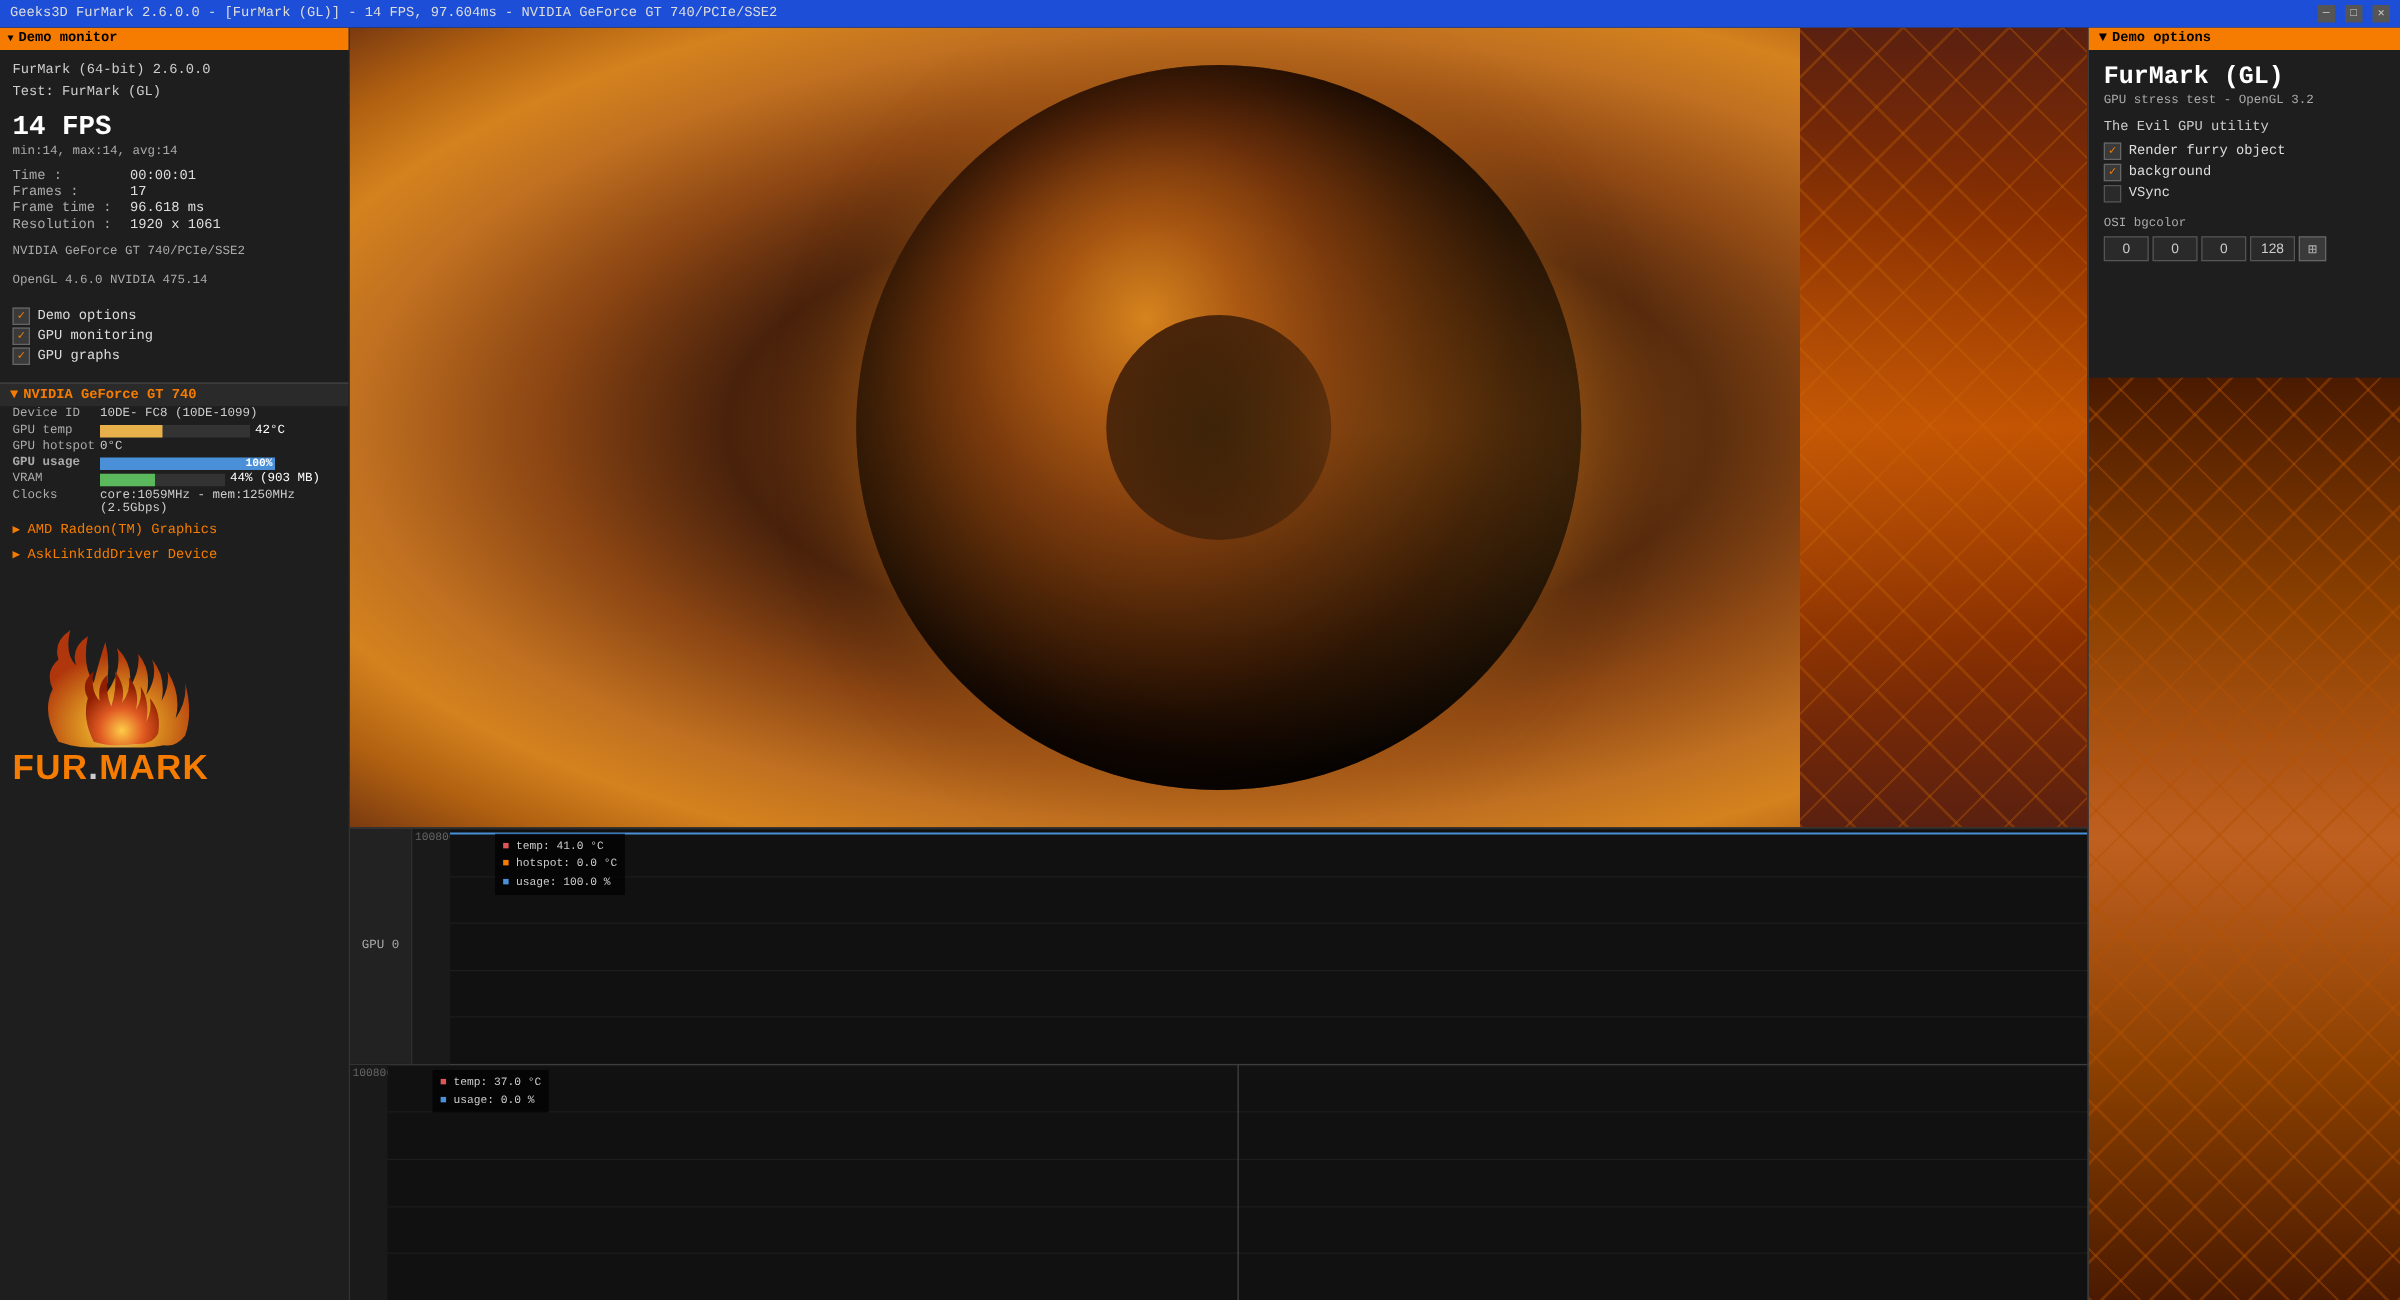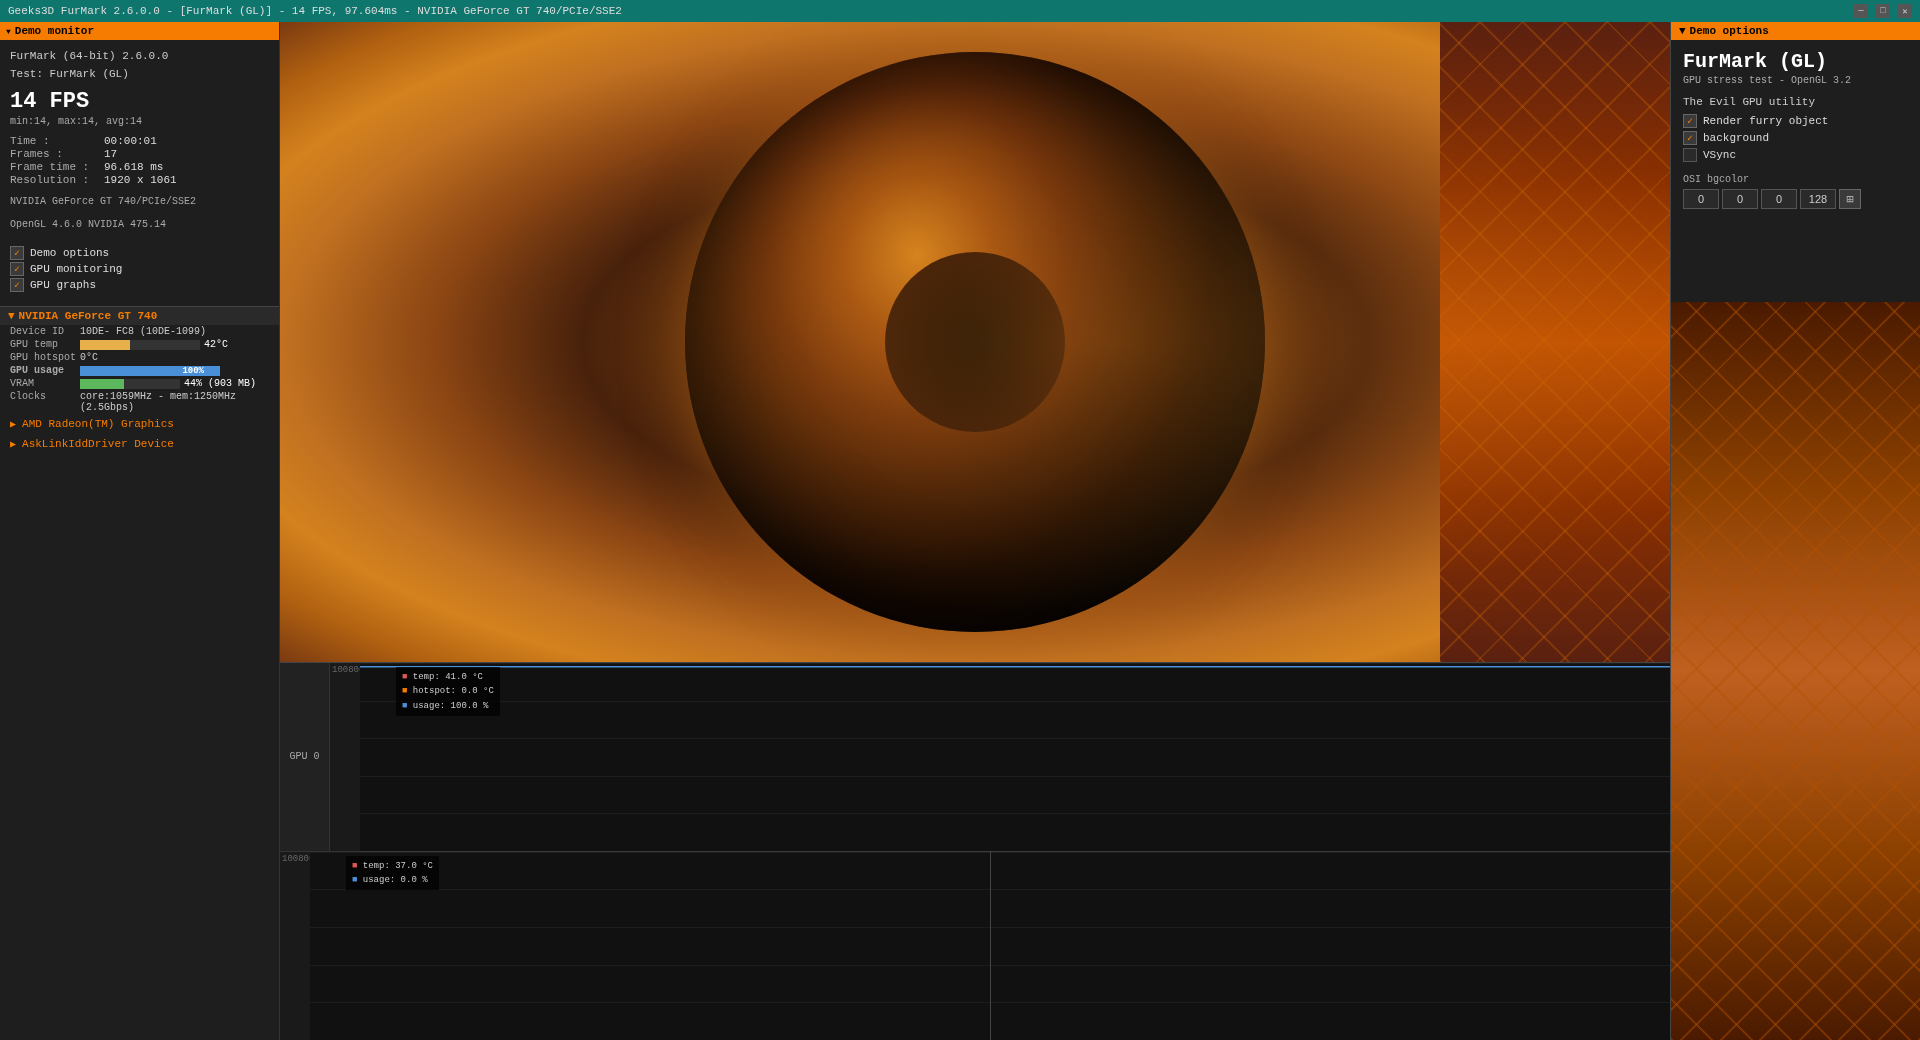"Geeks3D FurMark 2.6.0.0 - [FurMark" #title-bar { background: #0f766e -> #1d4ed8 }
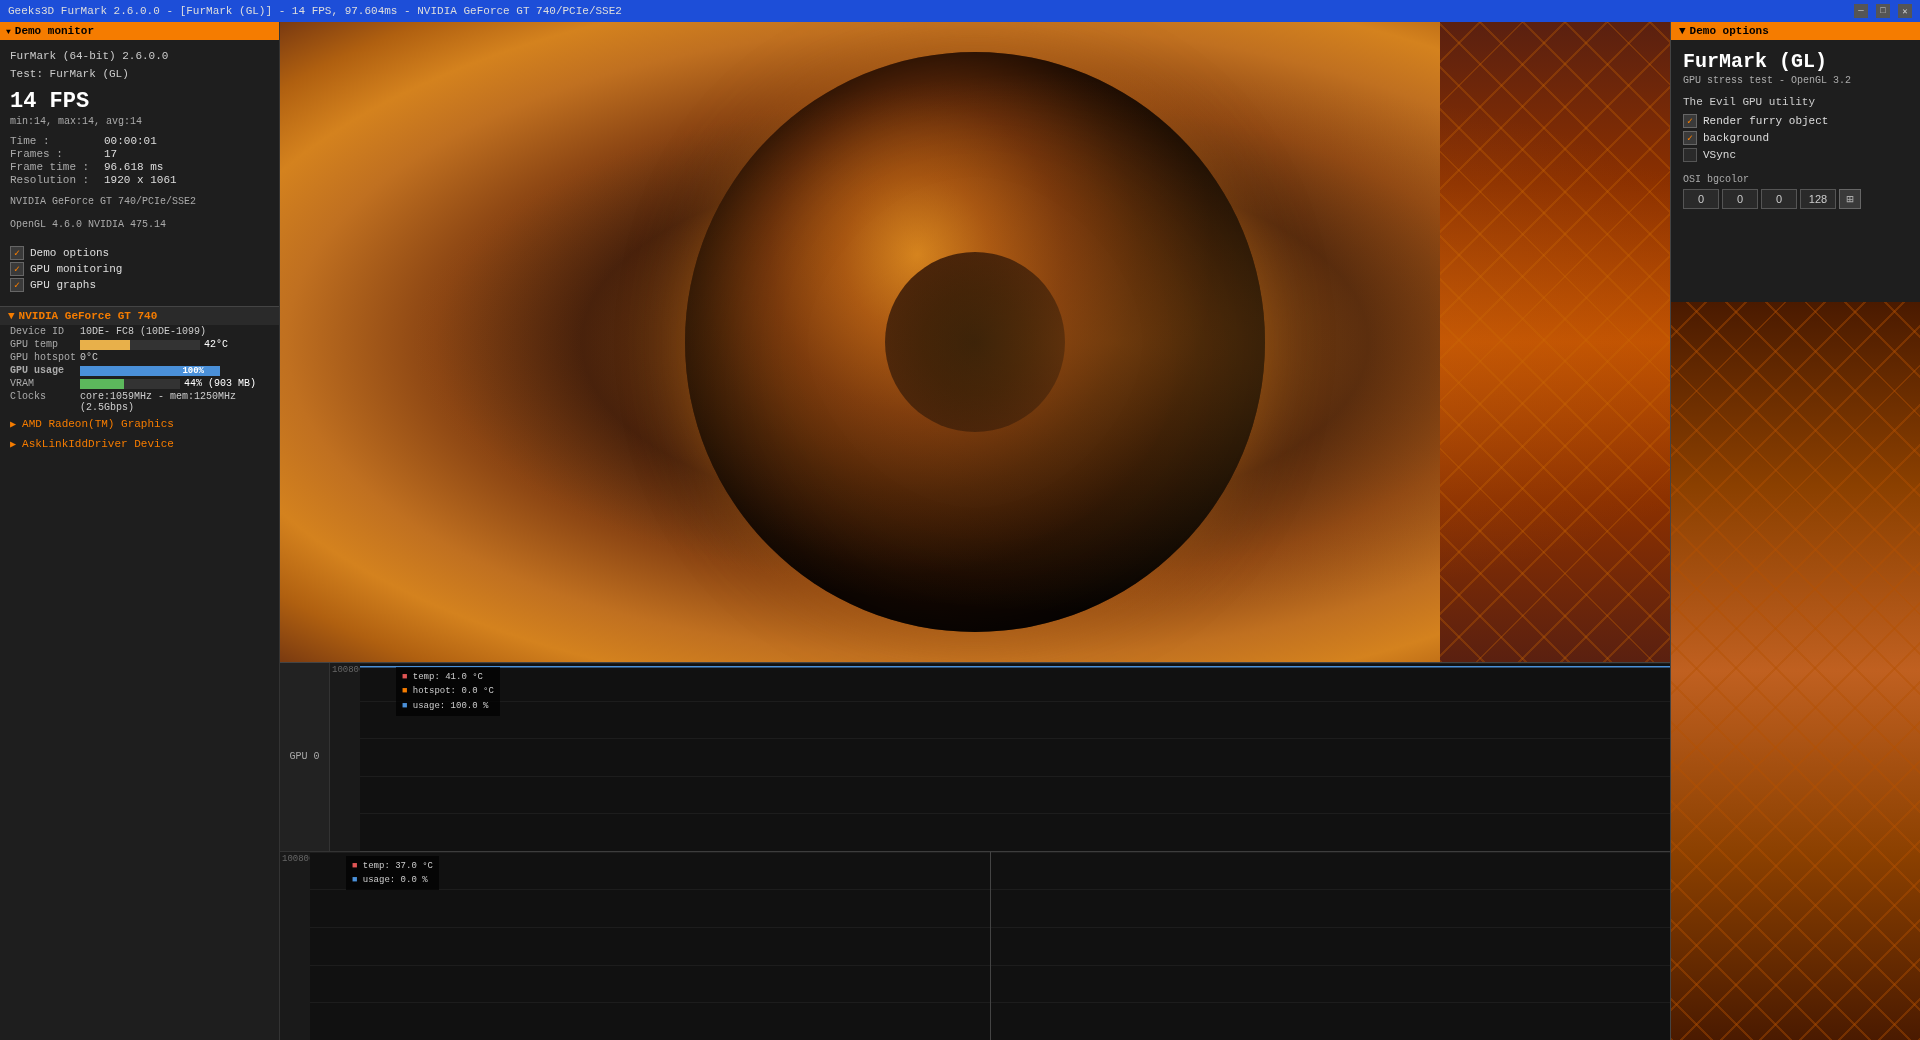"100%" span { right: 16px -> 2px }
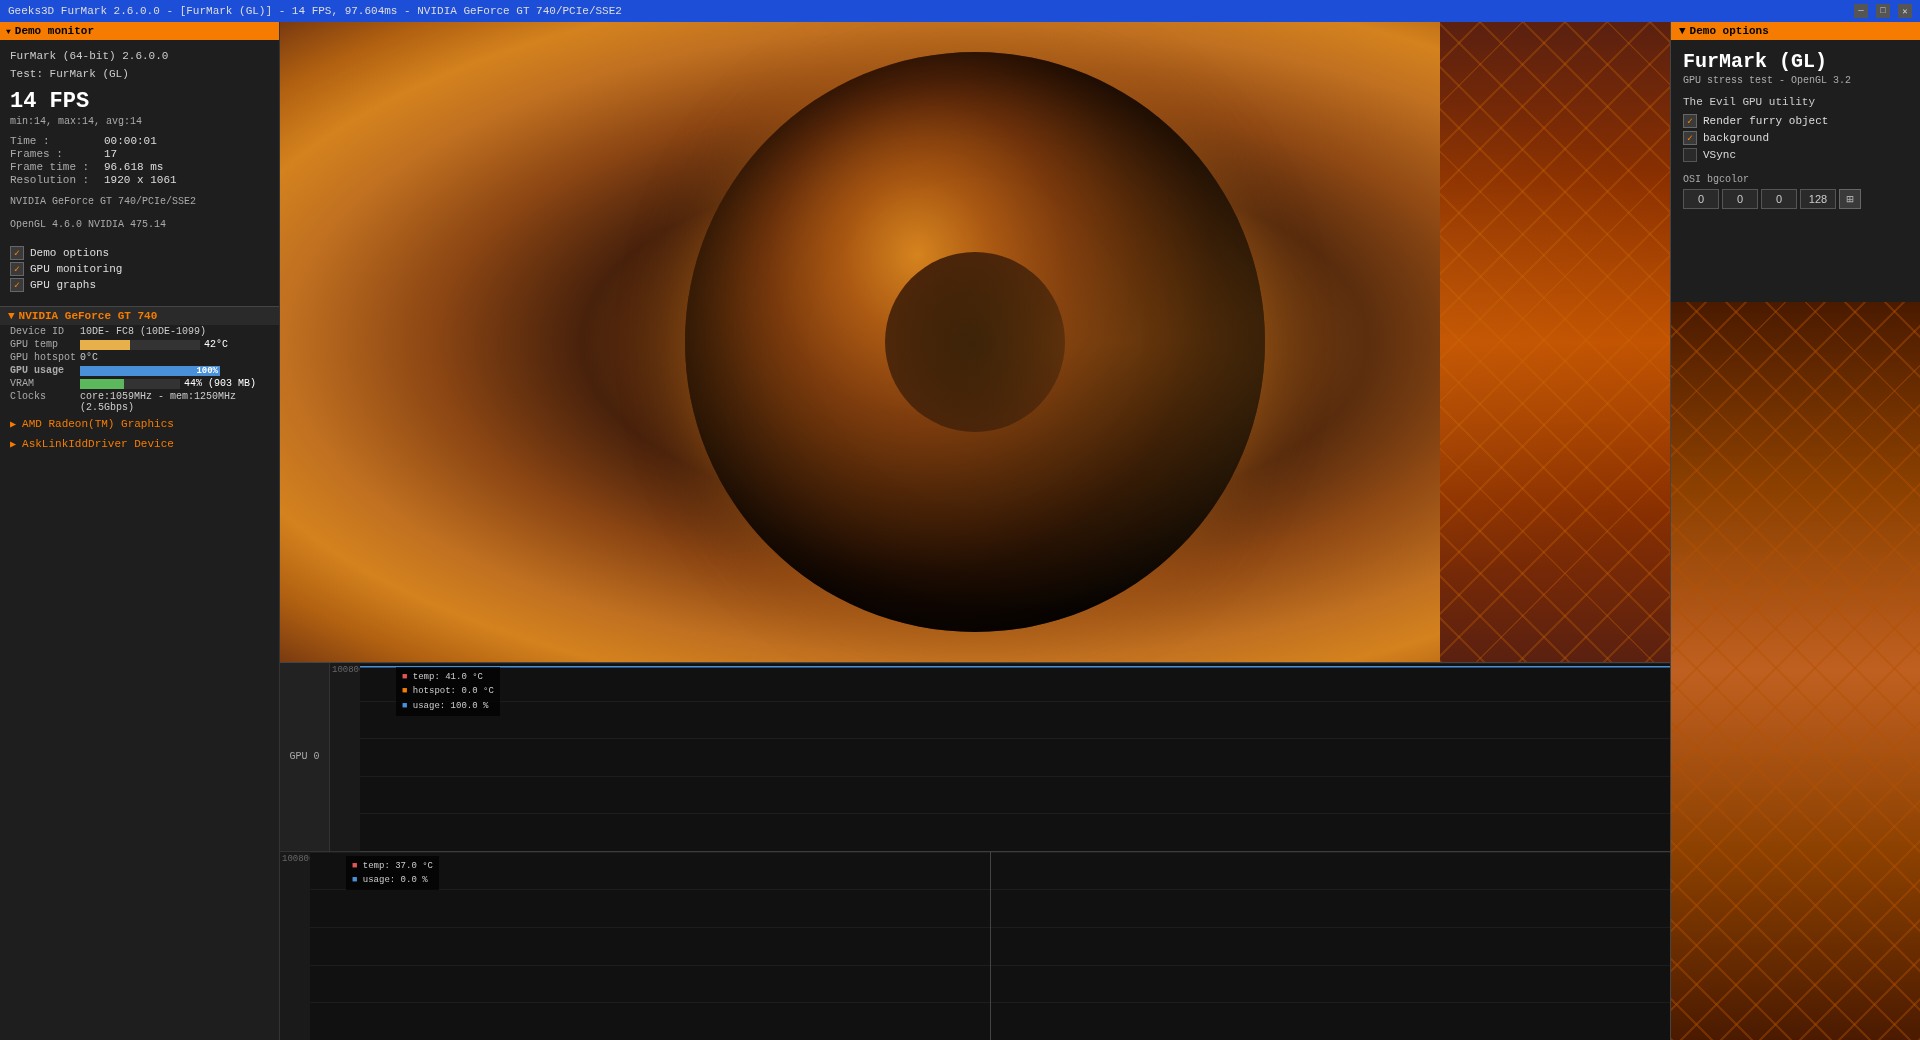"FUR.MARK" div { html: none -> <div> <svg> <defs> <radialGradient> <stop></stop> <stop></stop> <stop></stop> </radialGradient> <radialGradient> <stop></stop> <stop></stop> <stop></stop> </radialGradient> </defs> <path></path> <path></path> </svg> <div>FUR<span>.</span>MARK</div> </div> }
